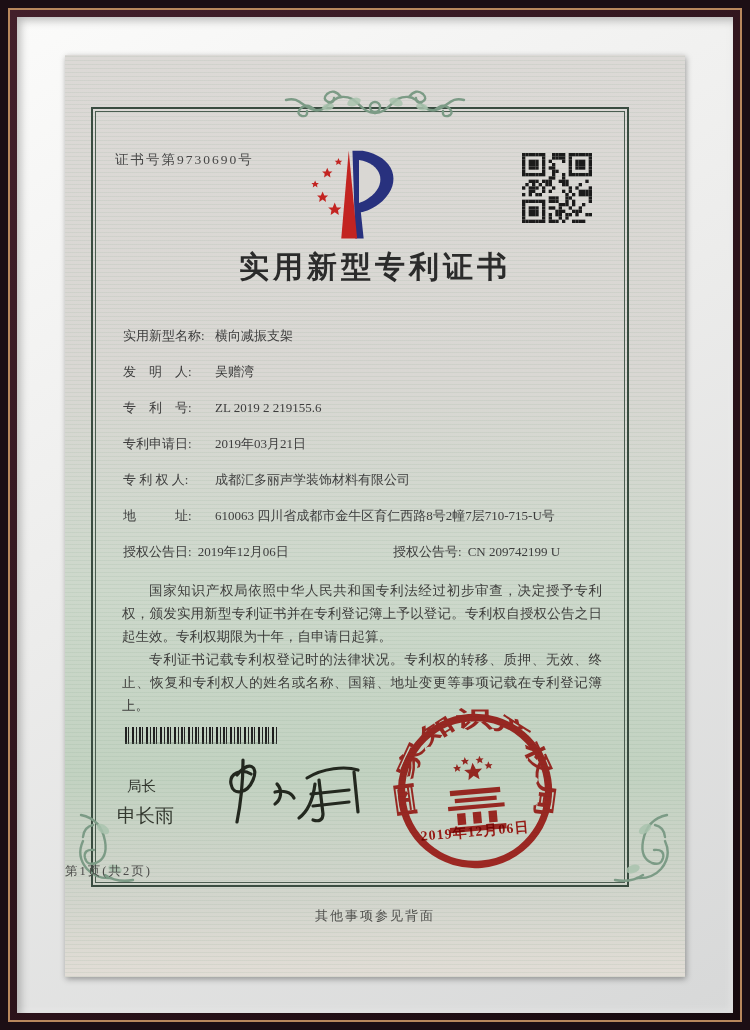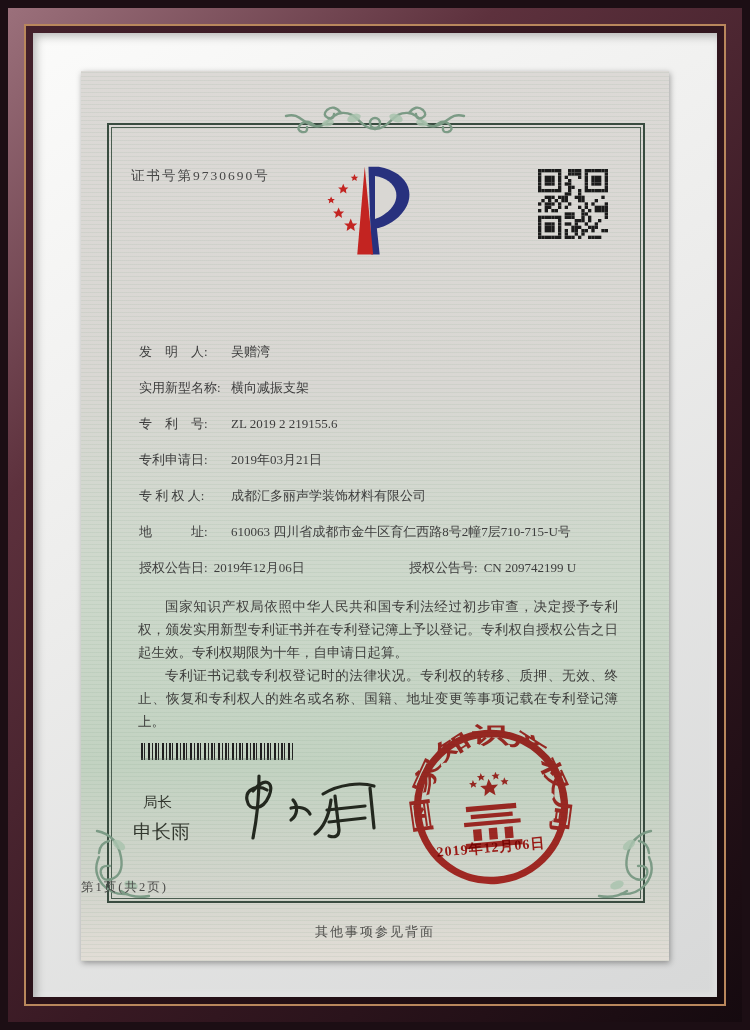"证书号第9730690号" .frame-b { padding: 16px -> none }
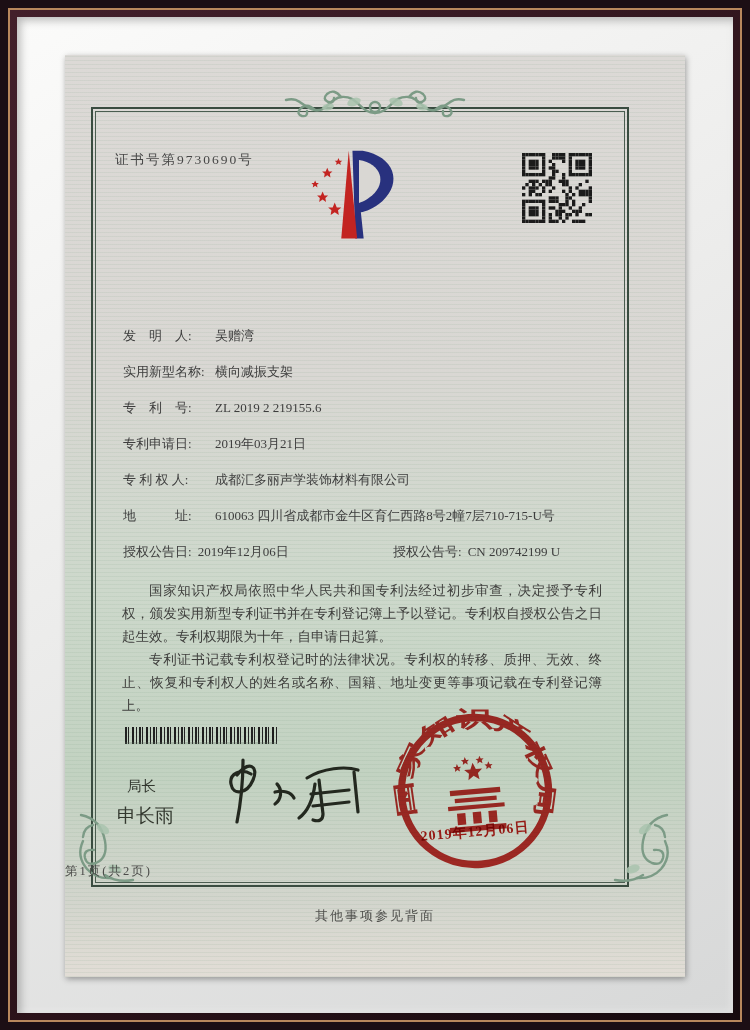"实用新型专利证书" div.title { html: none -> <div>实用新型专利证书</div> }
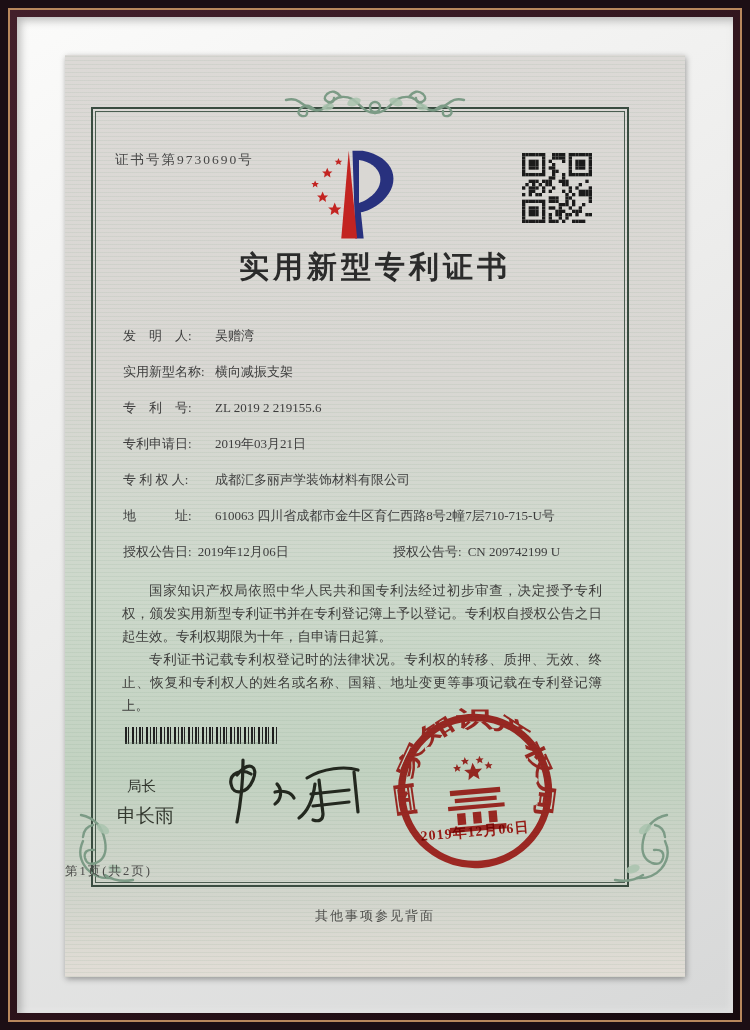"发 明 人:" div.frow { order: before "实用新型名称:" -> after "实用新型名称:" }
